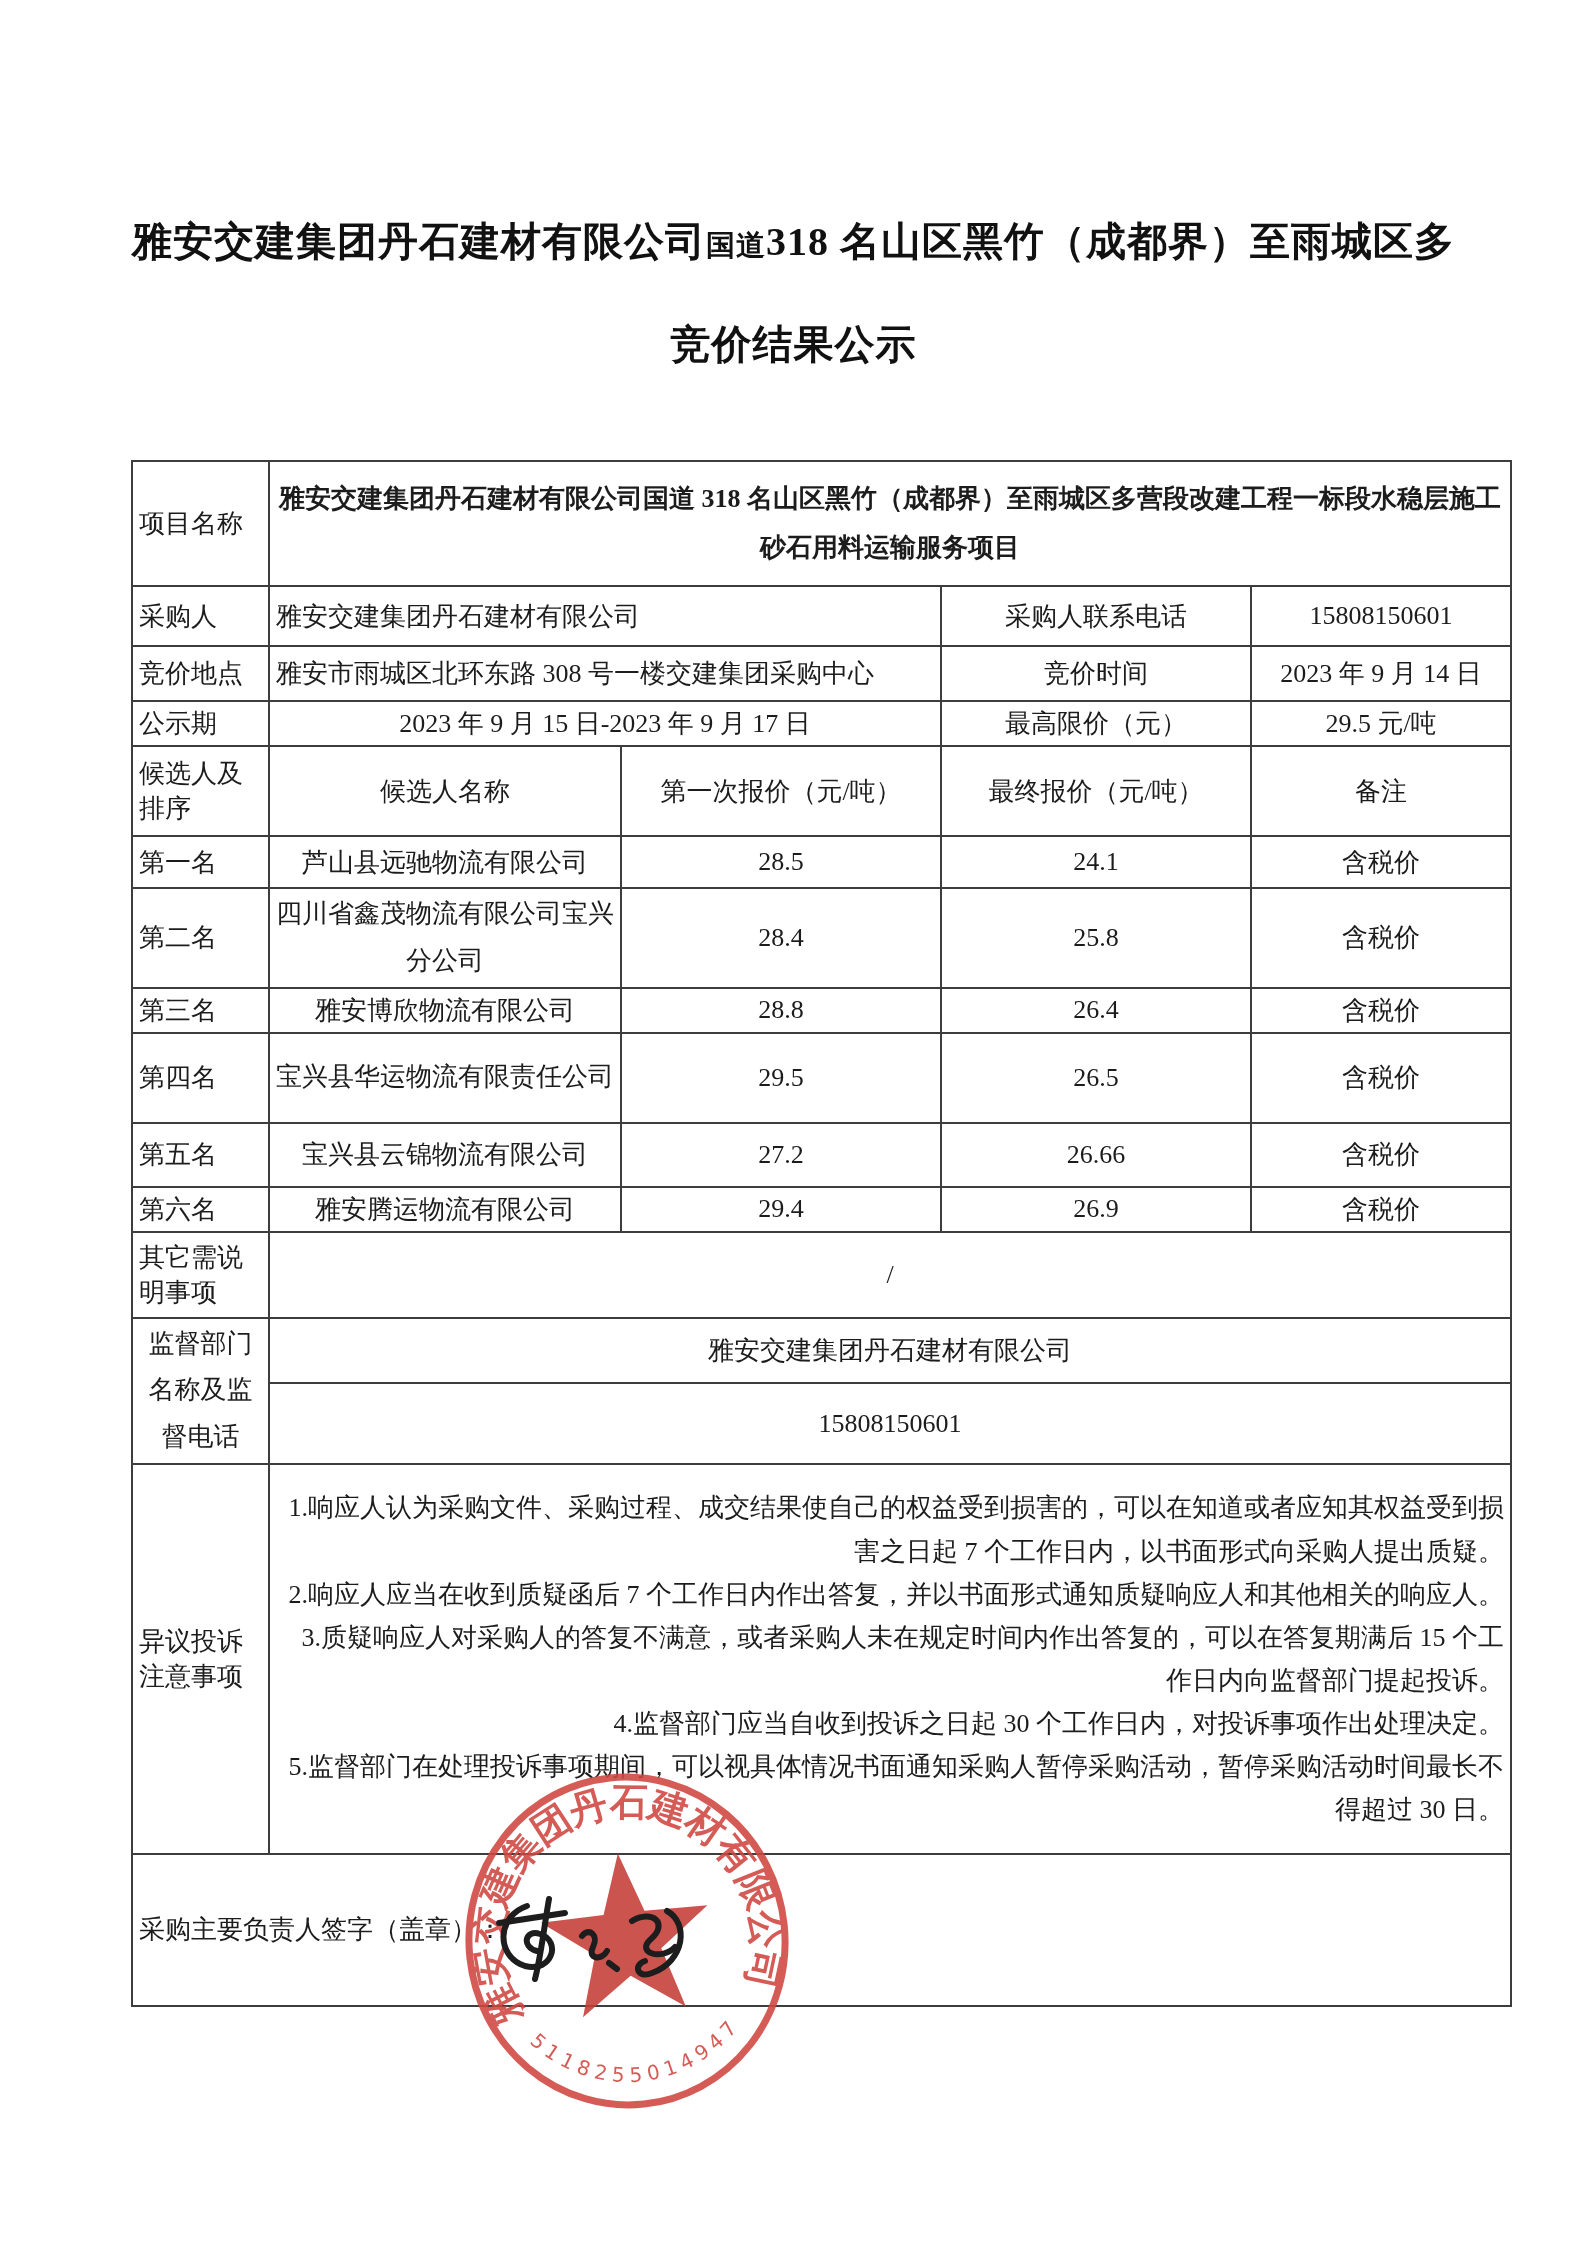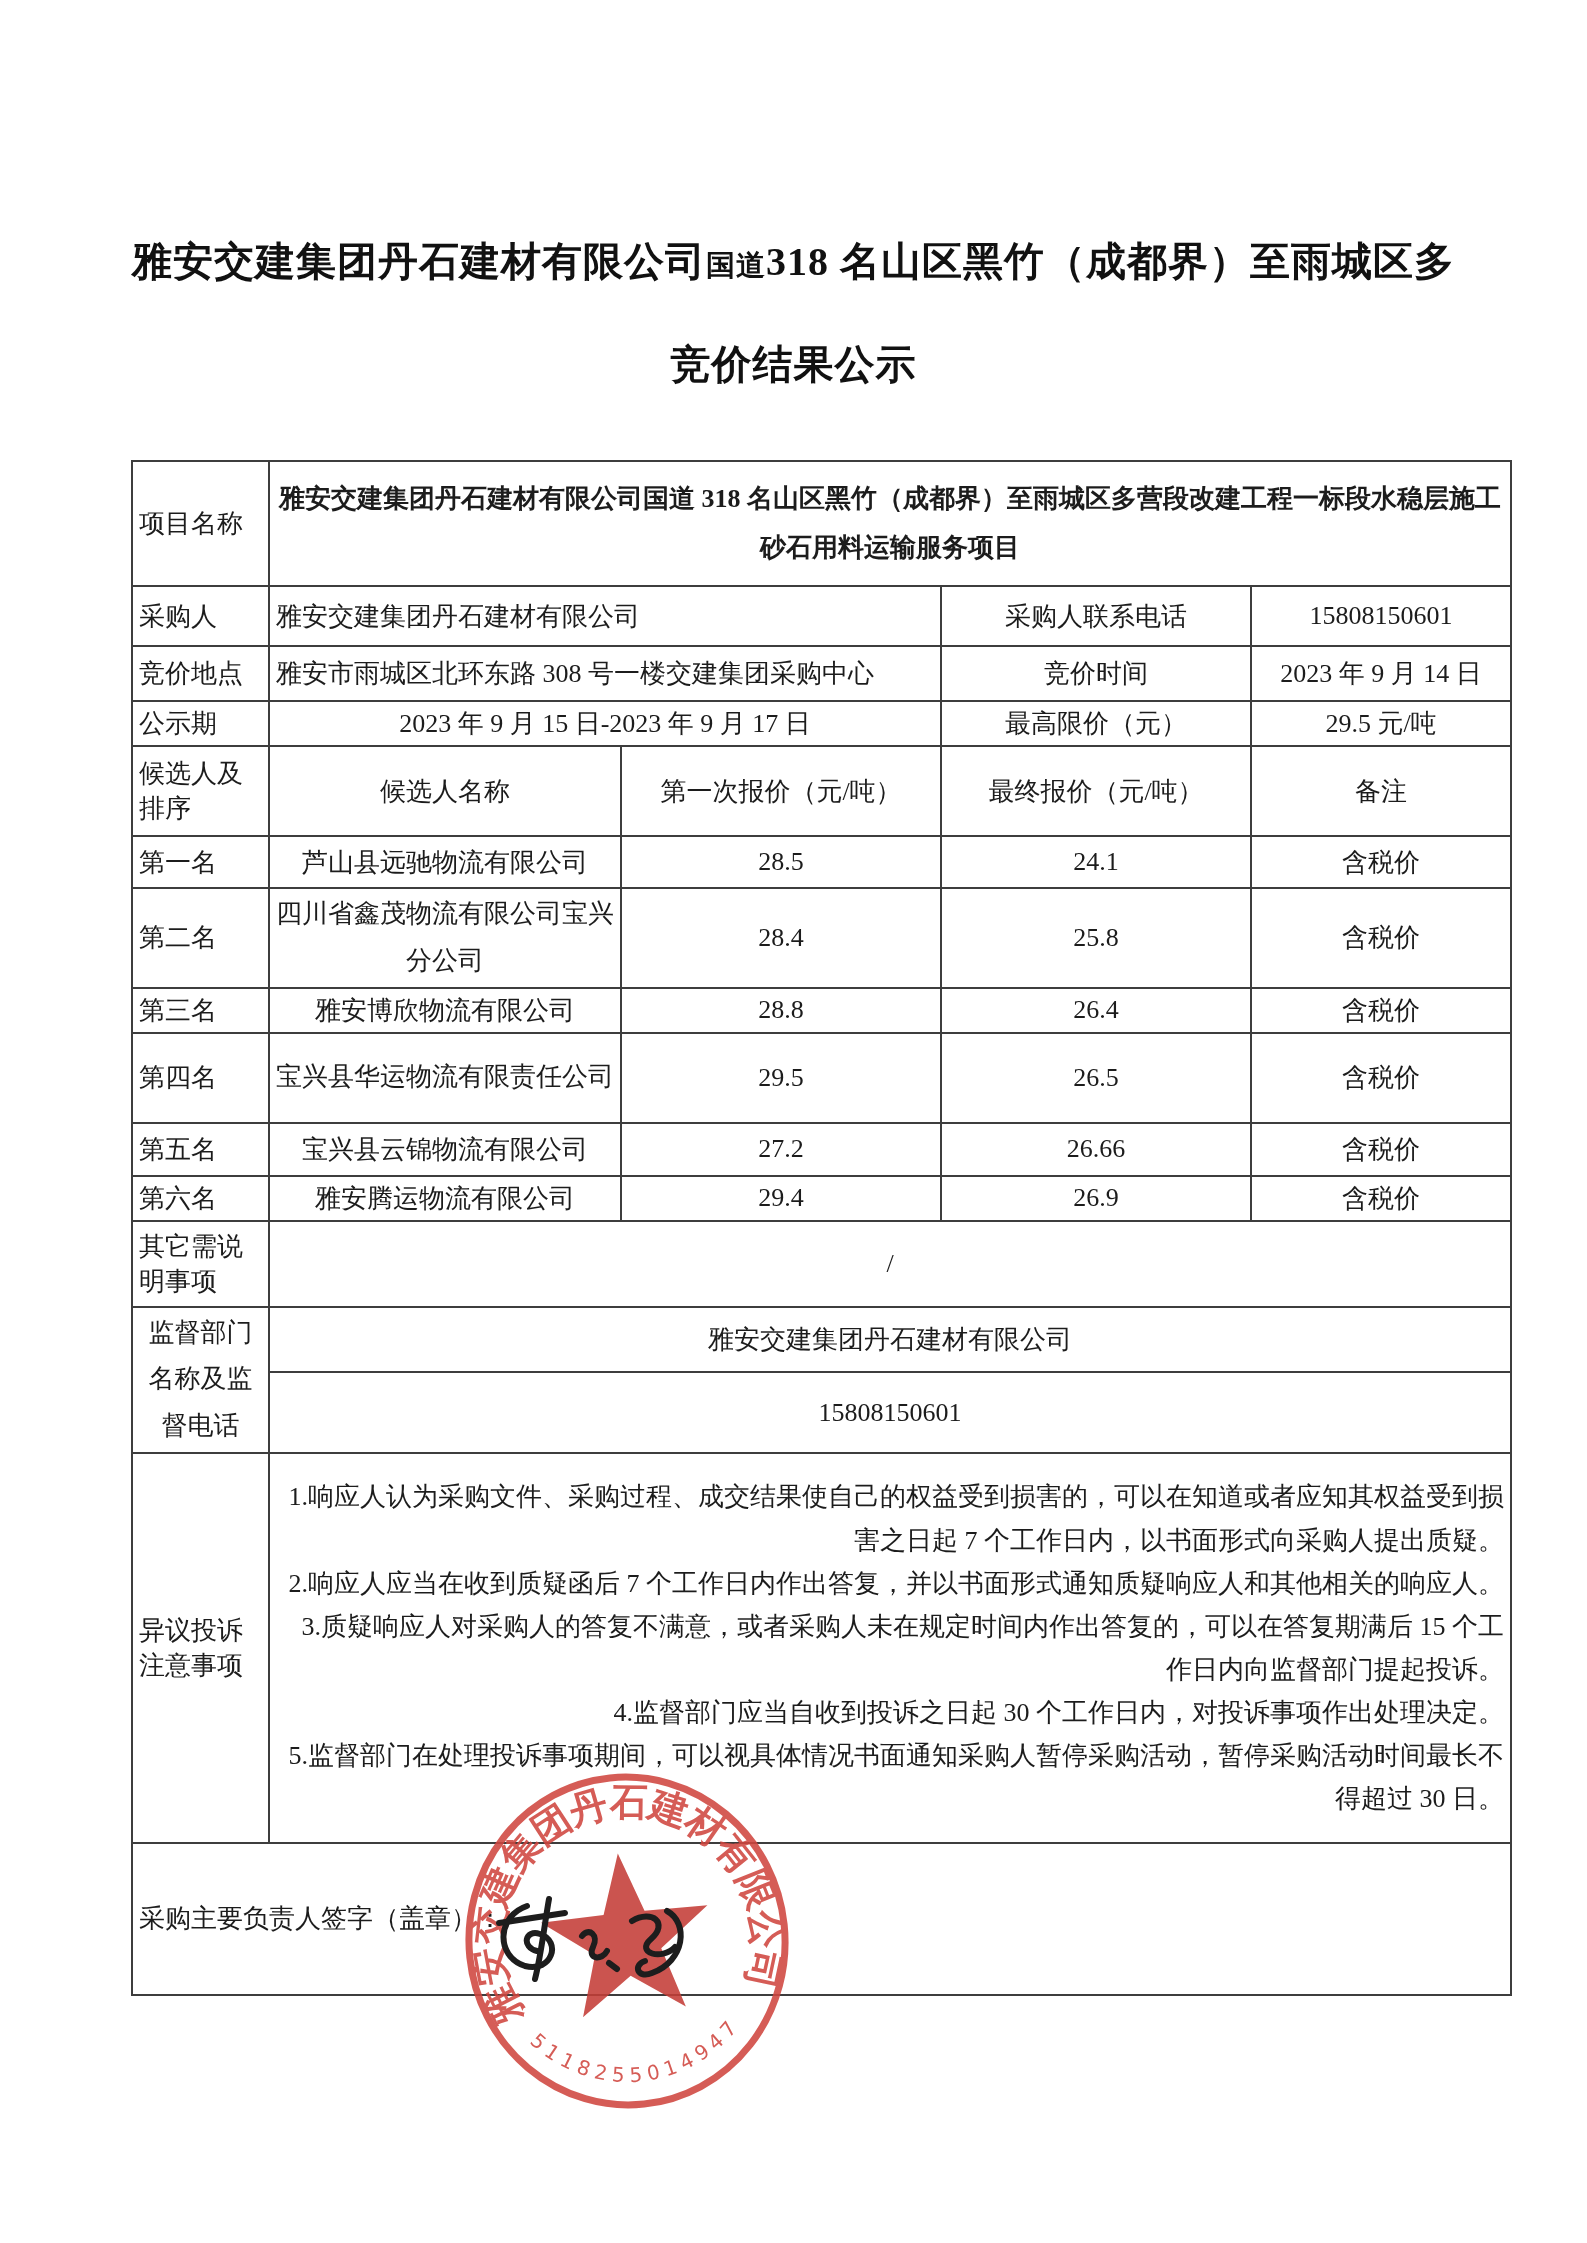"雅安交建集团丹石建材有限公司国道318 名山区黑竹（成都界）至雨城区多" .title-block { top: 212px -> 192px }
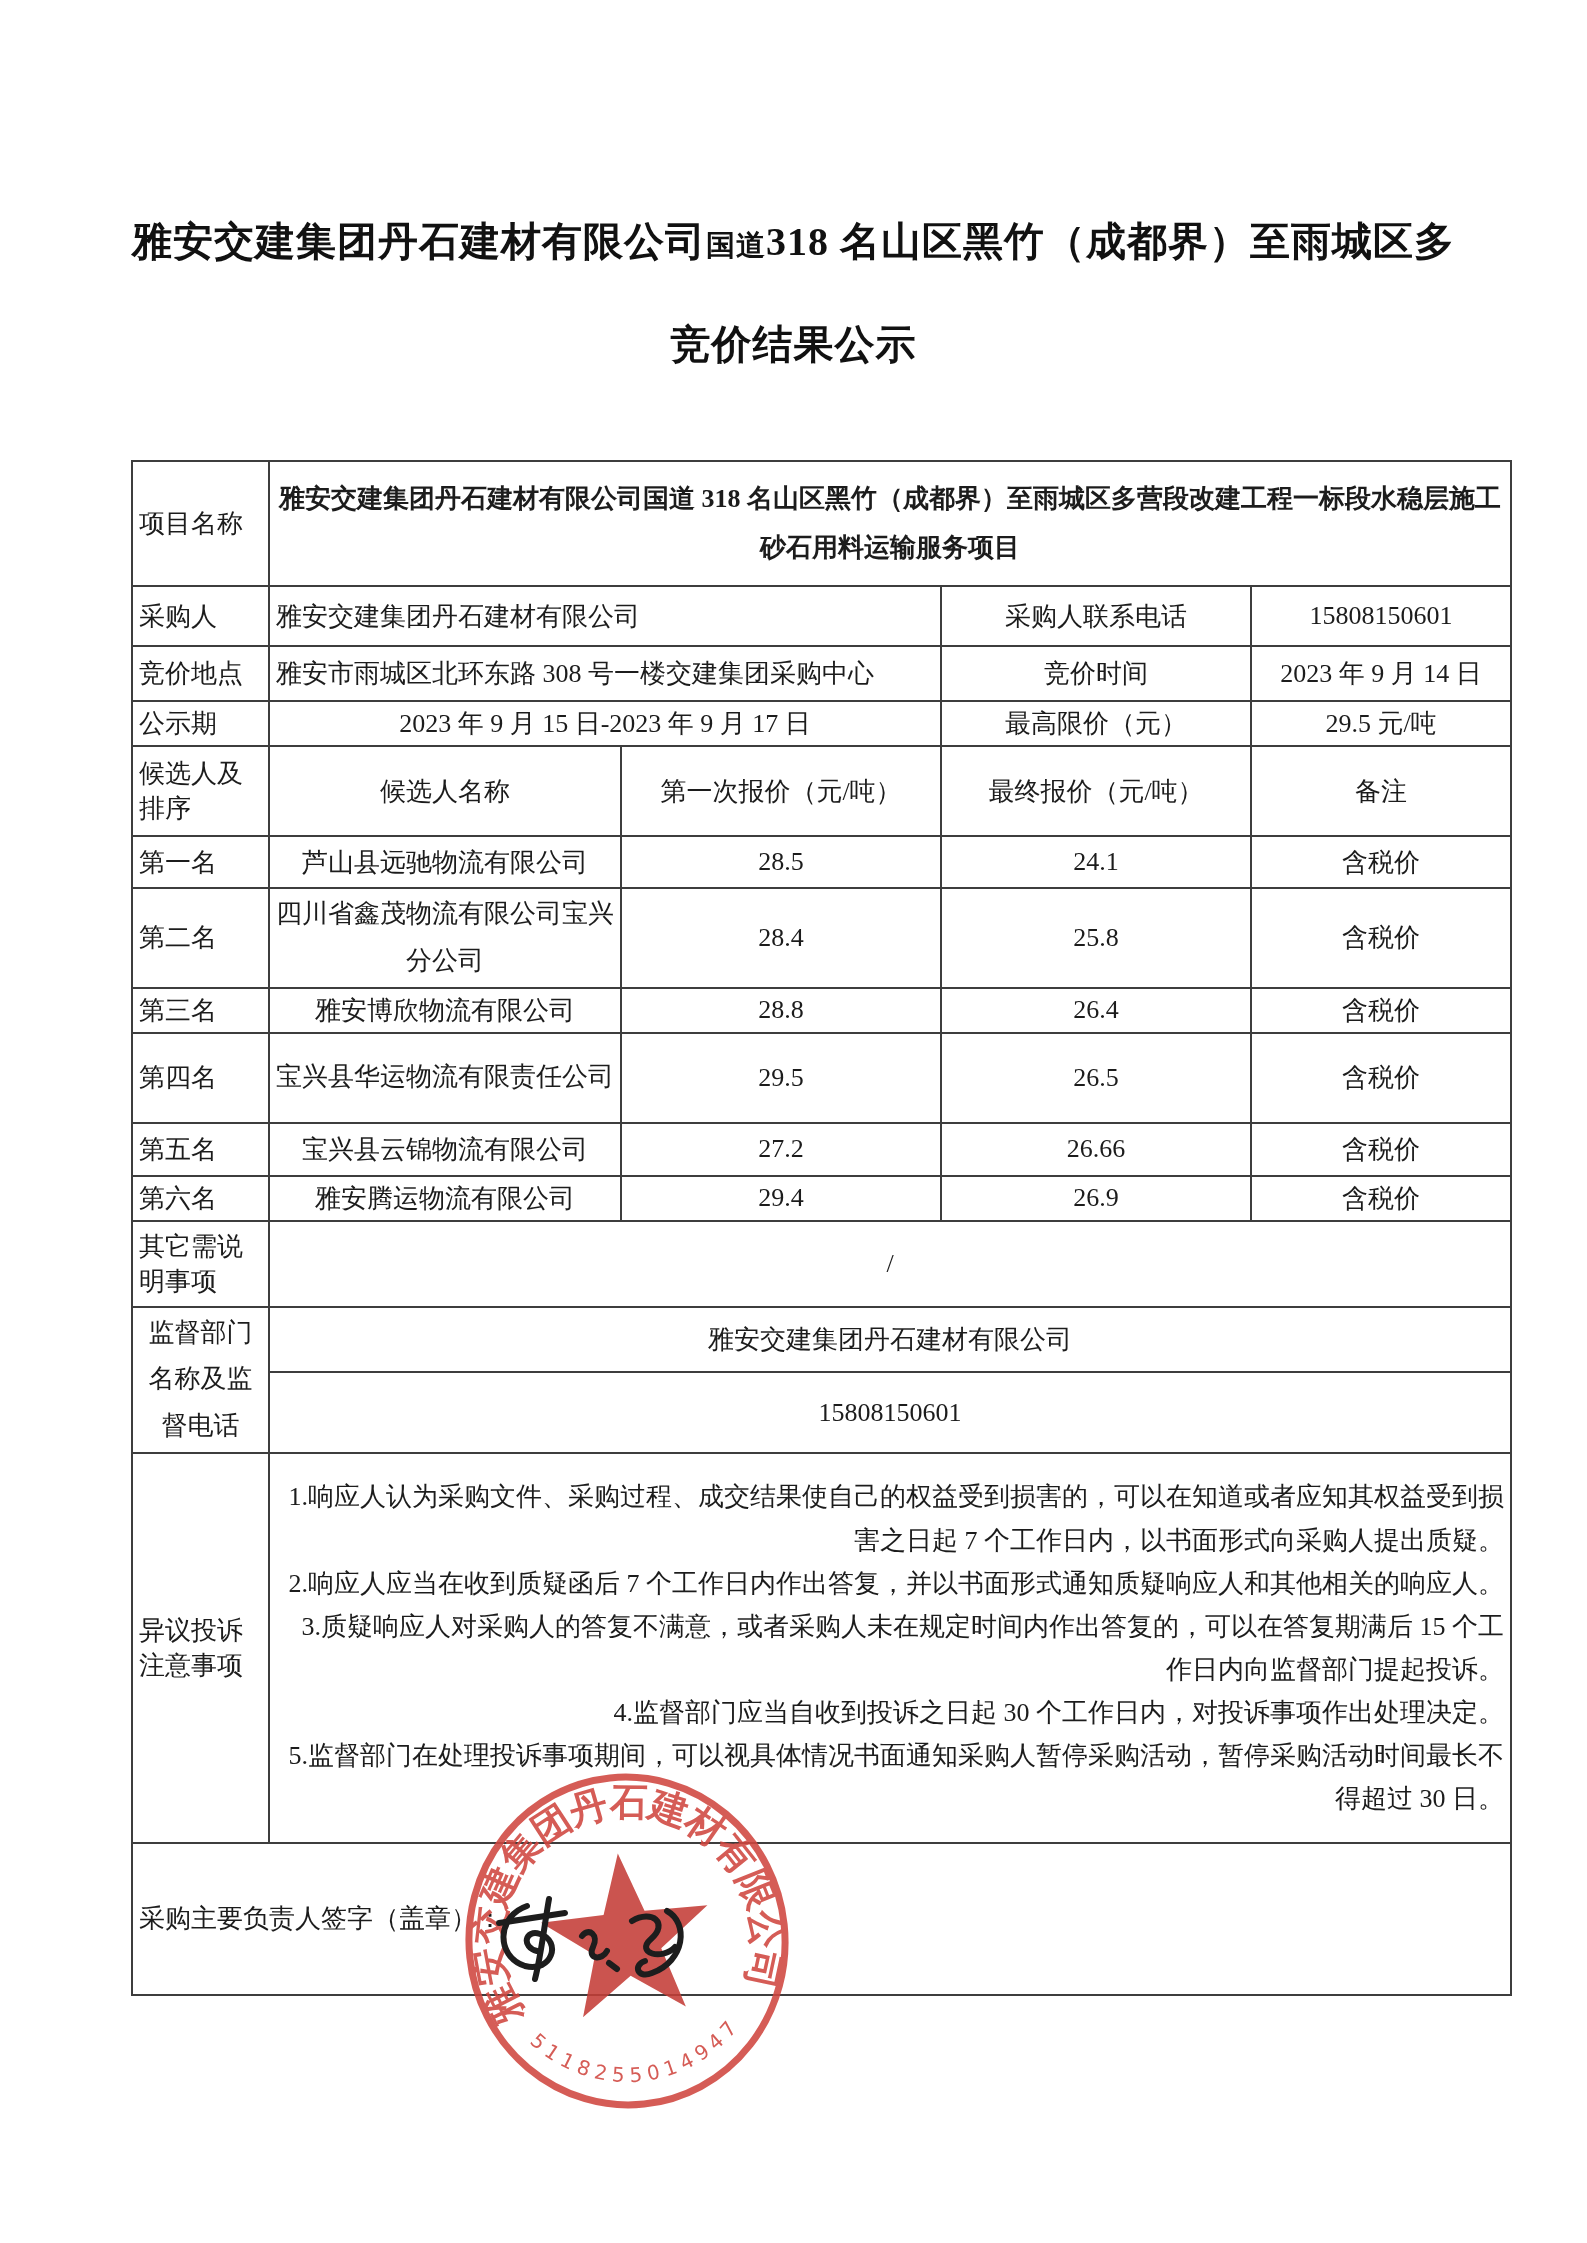"第五名" tr.r-c5 { height: 53px -> 64px }
